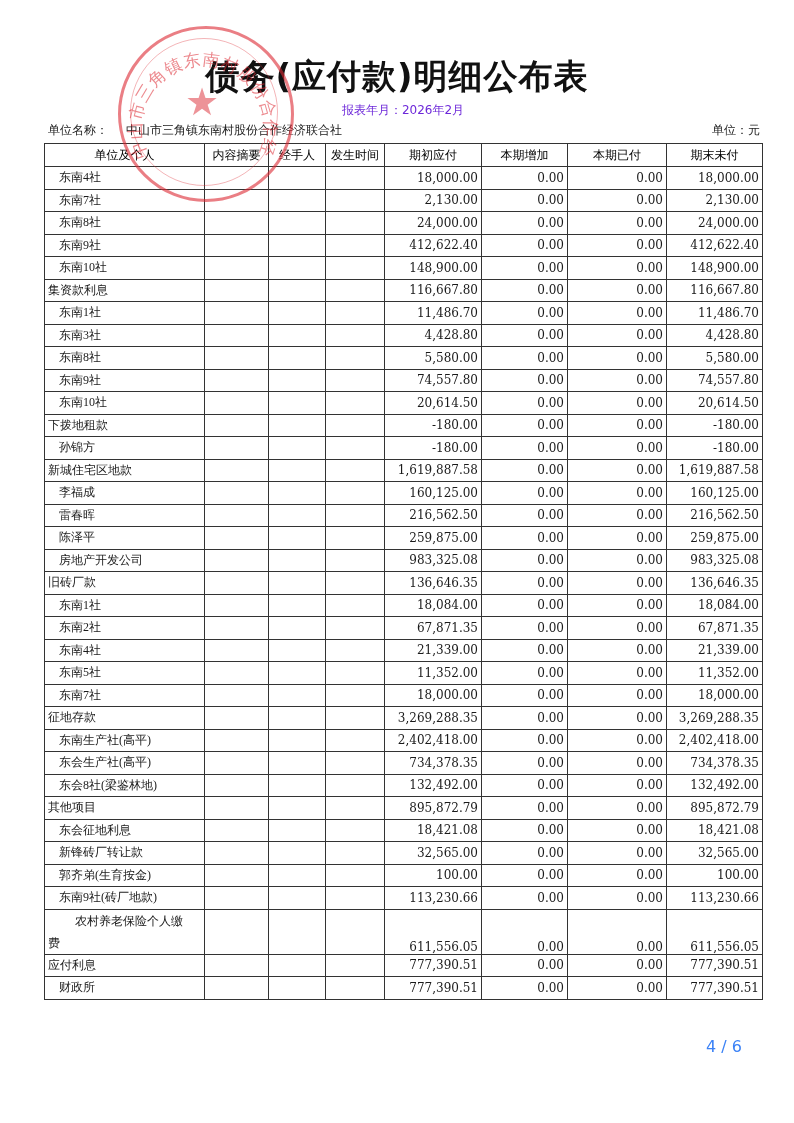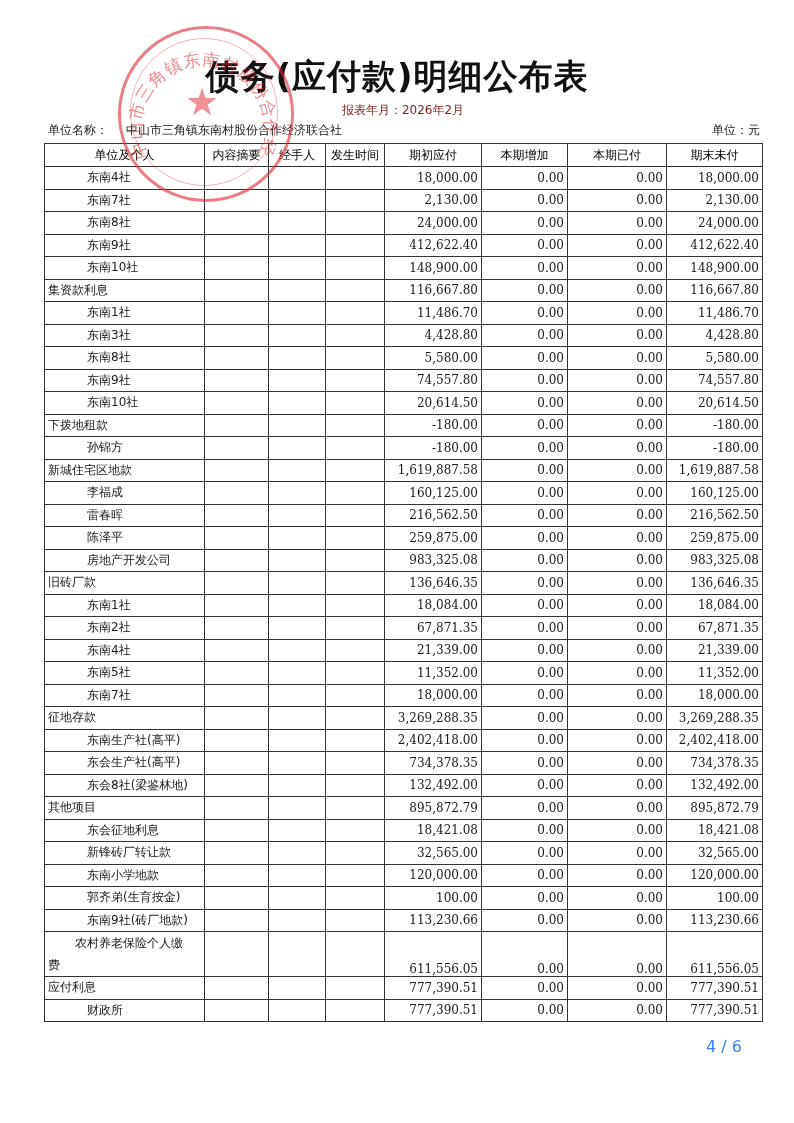"报表年月：2026年2月" .subtitle { color: #7f1d1d -> #6d28d9 }
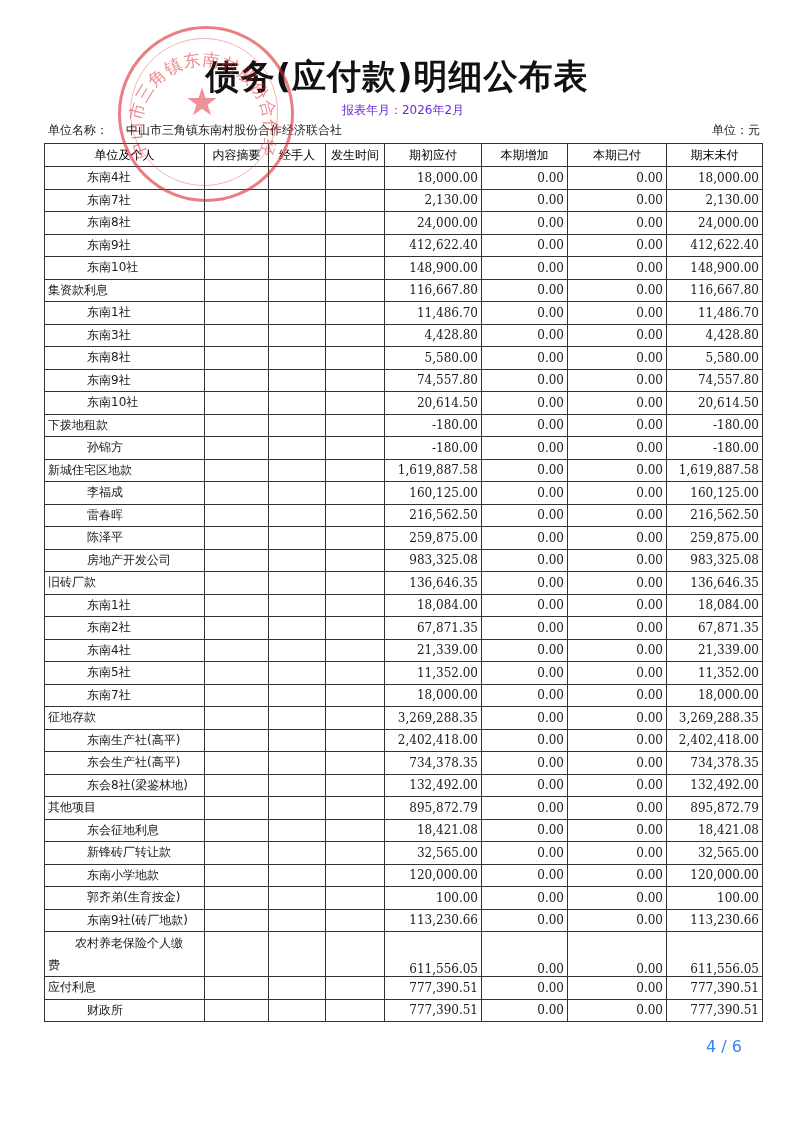"东南4社" td.l2 { font-family: none -> Liberation Serif, serif; padding-left: 42px -> 14px }
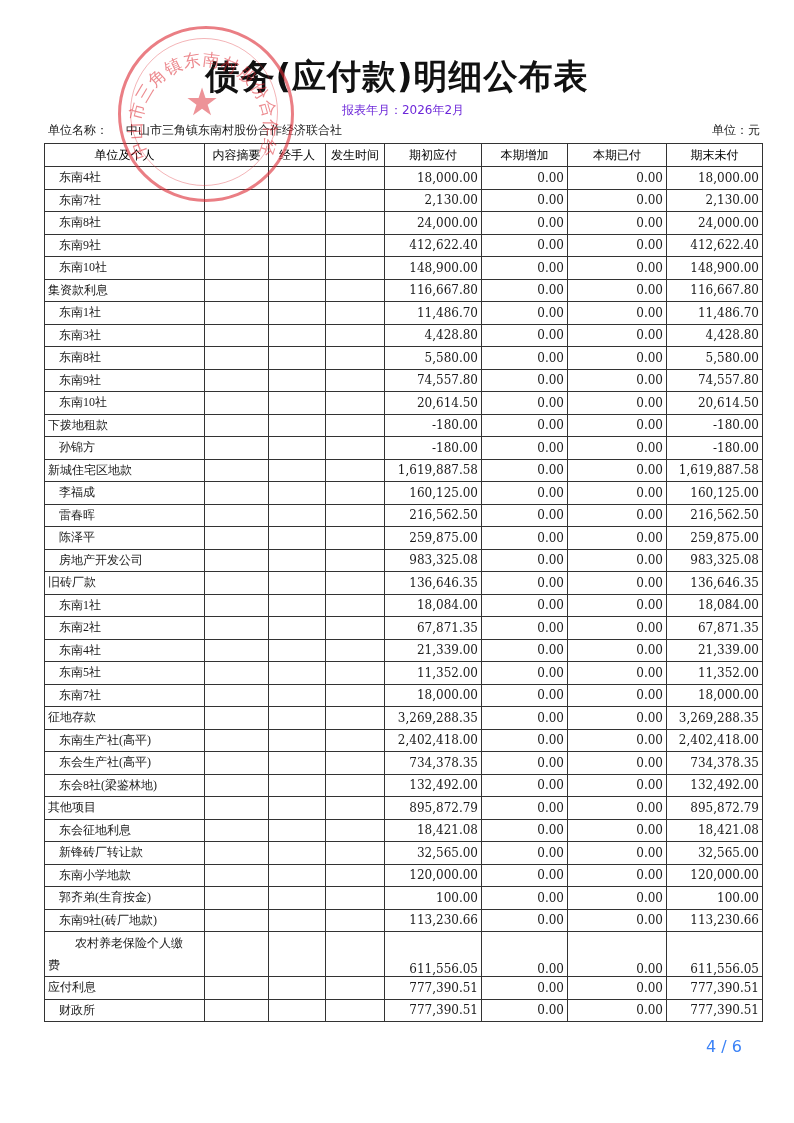"东南小学地款" tr { html: <tr> <td>东南小学地款</td> <td></td> <td></td> <td></td> <td>120,000.00</td> <td>0.00</td> <td>0.00</td> <td>120,000.00</td> </tr> -> none }
